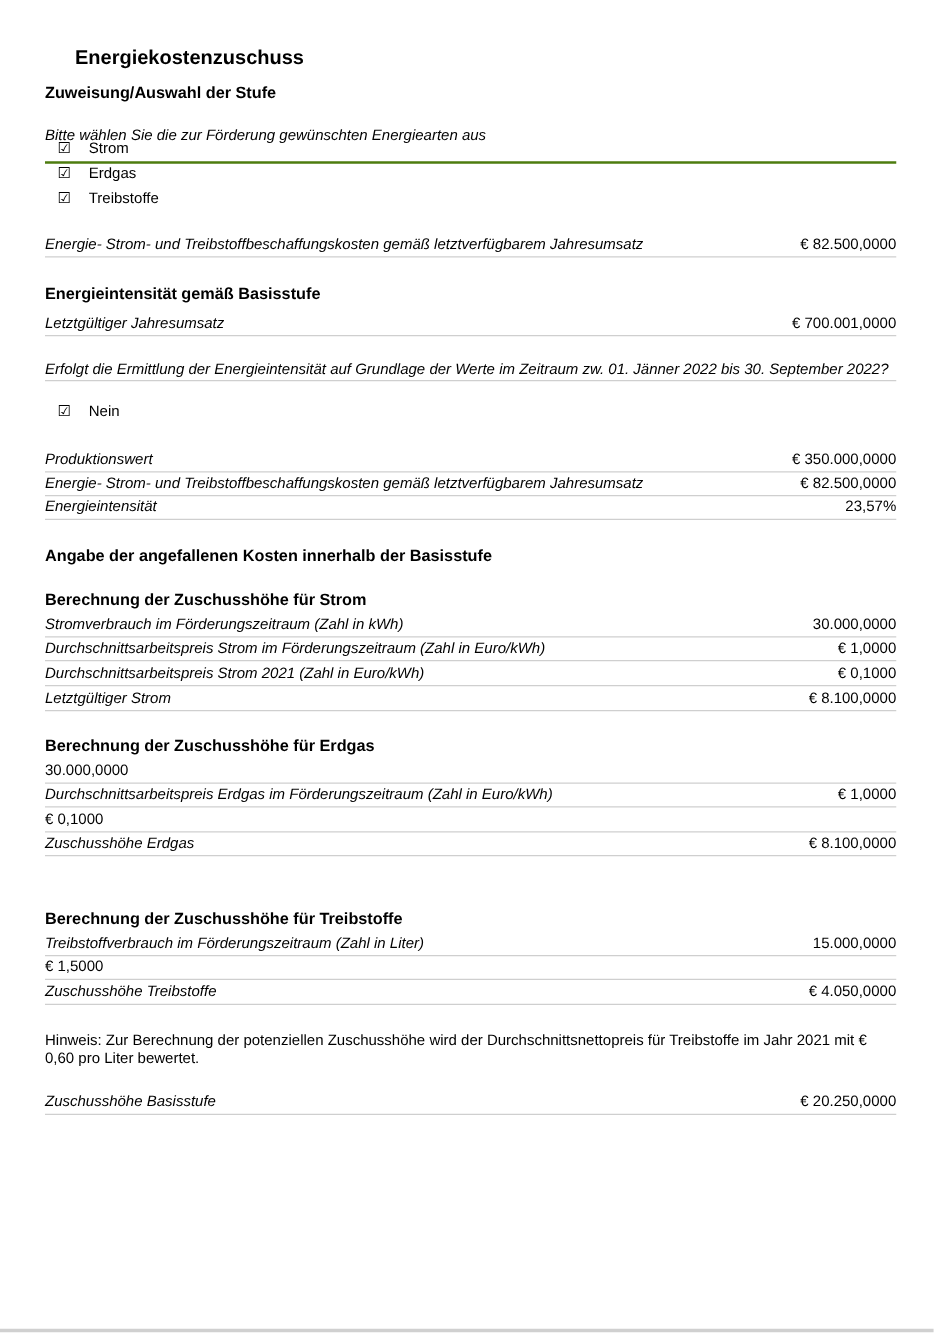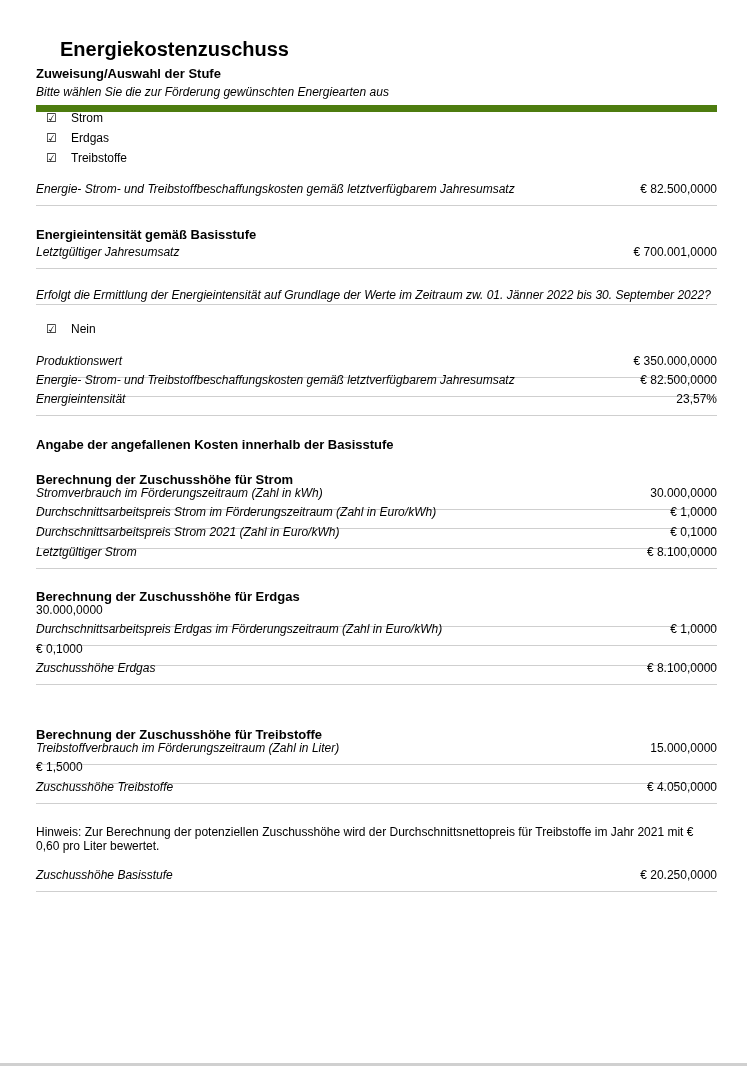"Energiekostenzuschuss" .h1 { font-size: 20px -> 16px }
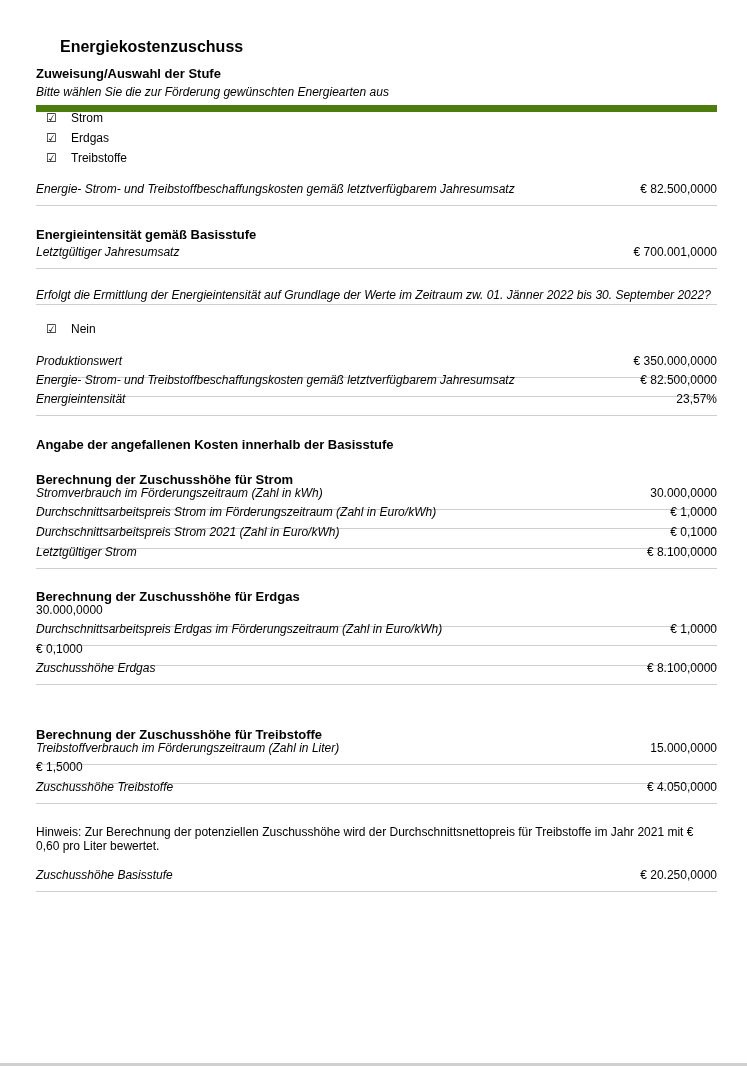"Bitte wählen Sie die zur" div.abs { border-bottom: 7px solid #4d7c0f -> 2px solid #4d7c0f; padding-bottom: 6px -> 14px; top: 85px -> 101px }
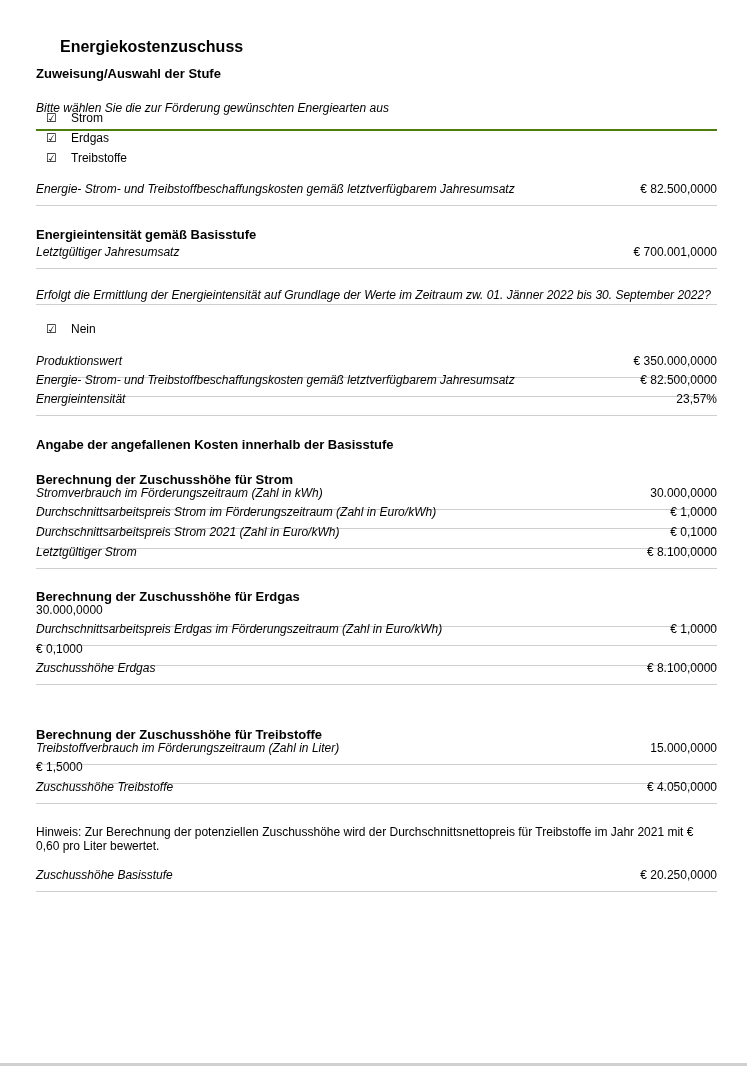"Energie- Strom- und" .row { align-items: flex-end -> flex-start; padding-bottom: 9px -> 1px }
